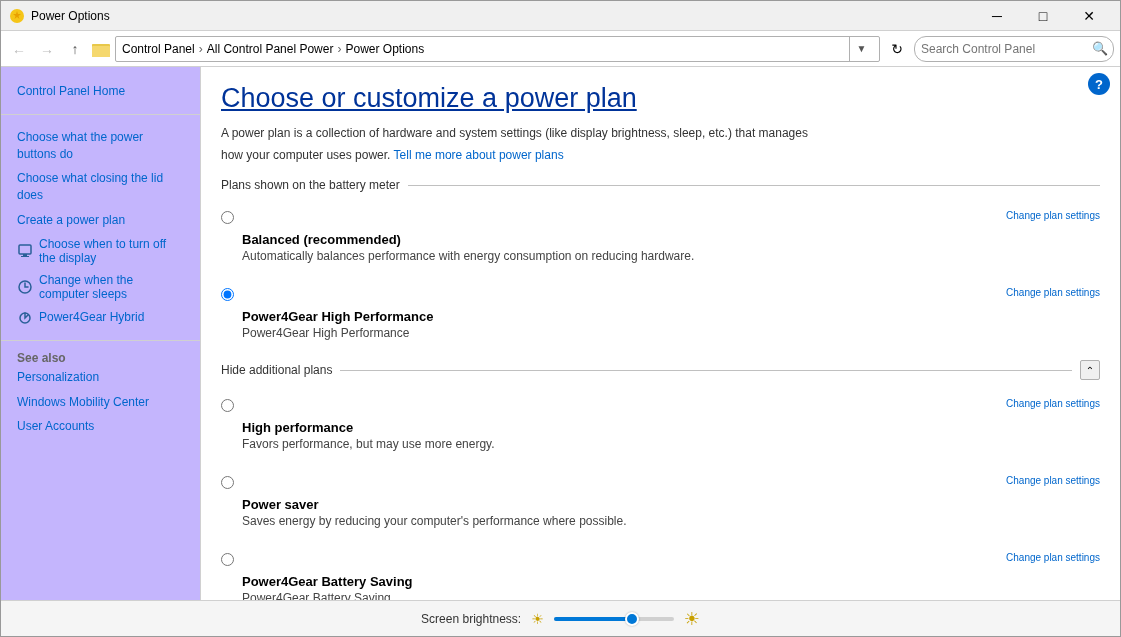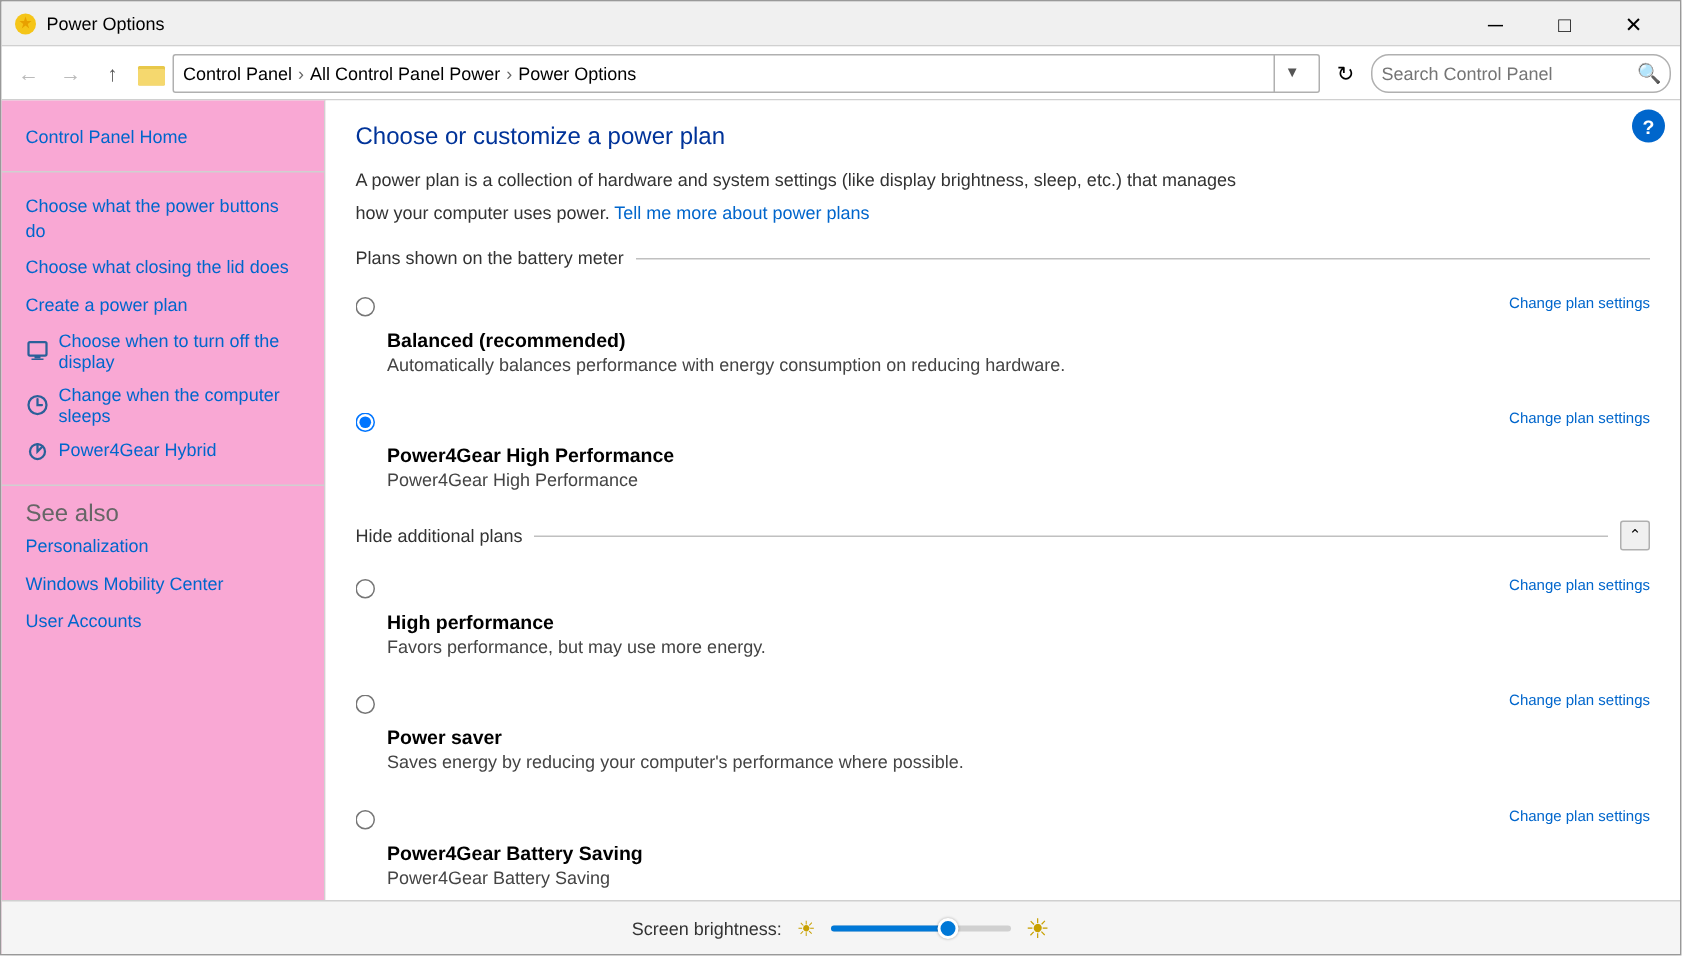"Control Panel Home" .sidebar { background: #f9a8d4 -> #c4b5fd; width: 216px -> 200px }
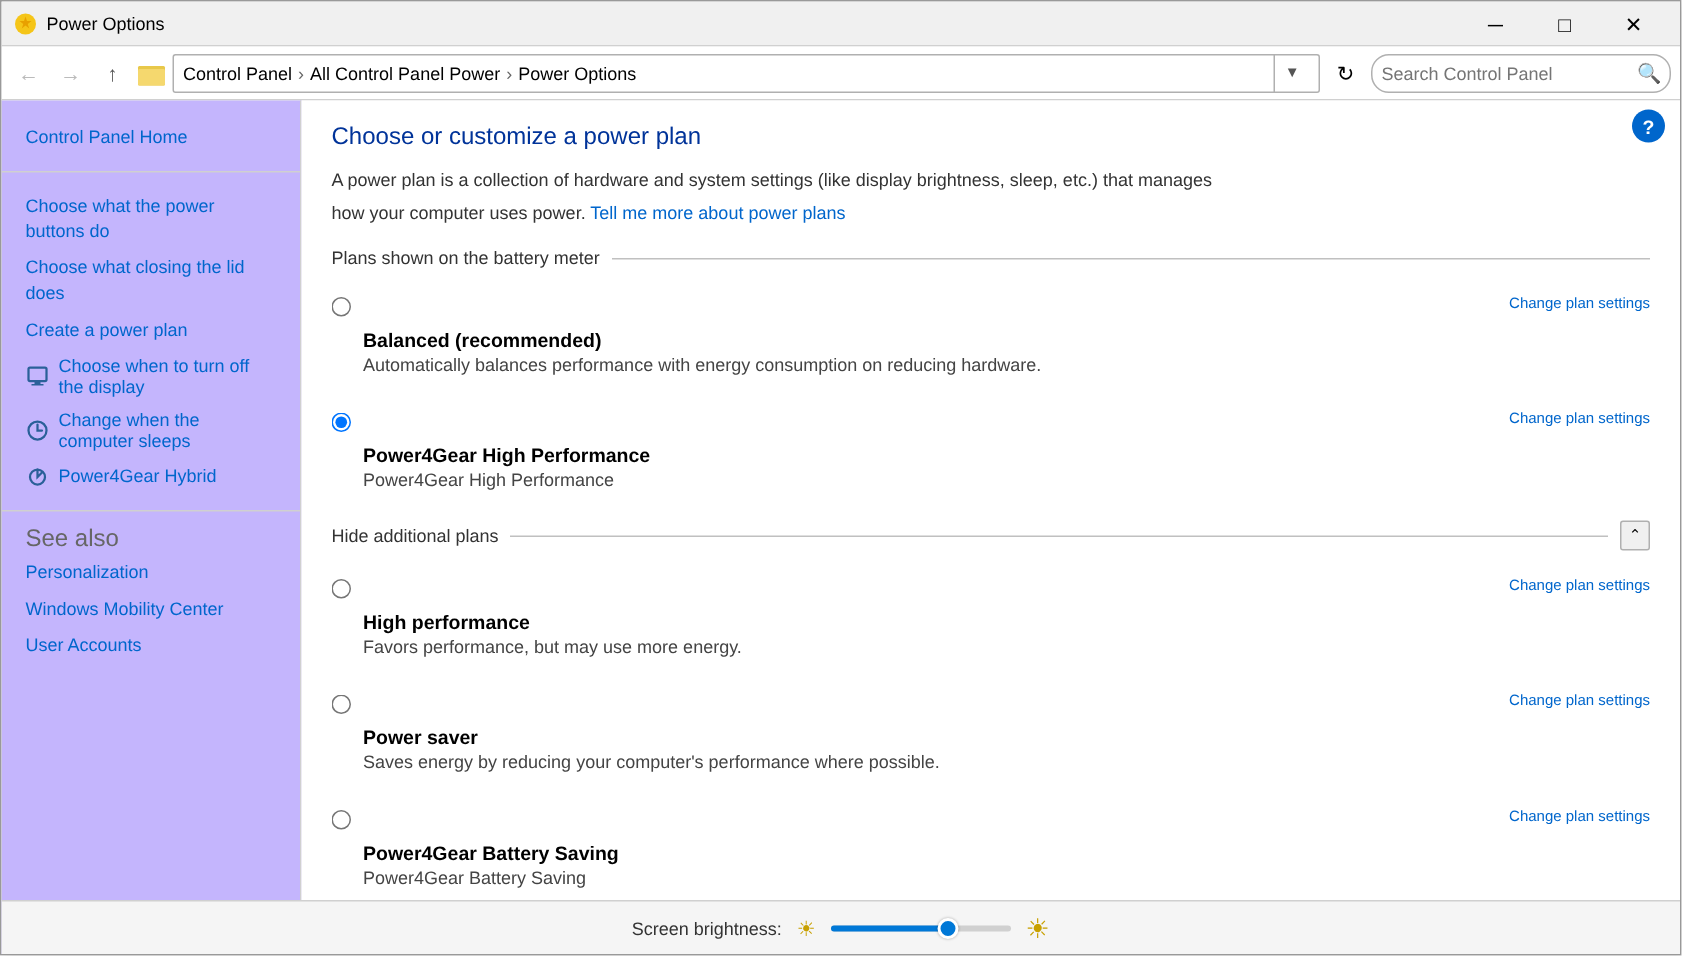"Choose or customize a power" .content-title { font-size: 16px -> 27px; text-decoration: none -> underline }
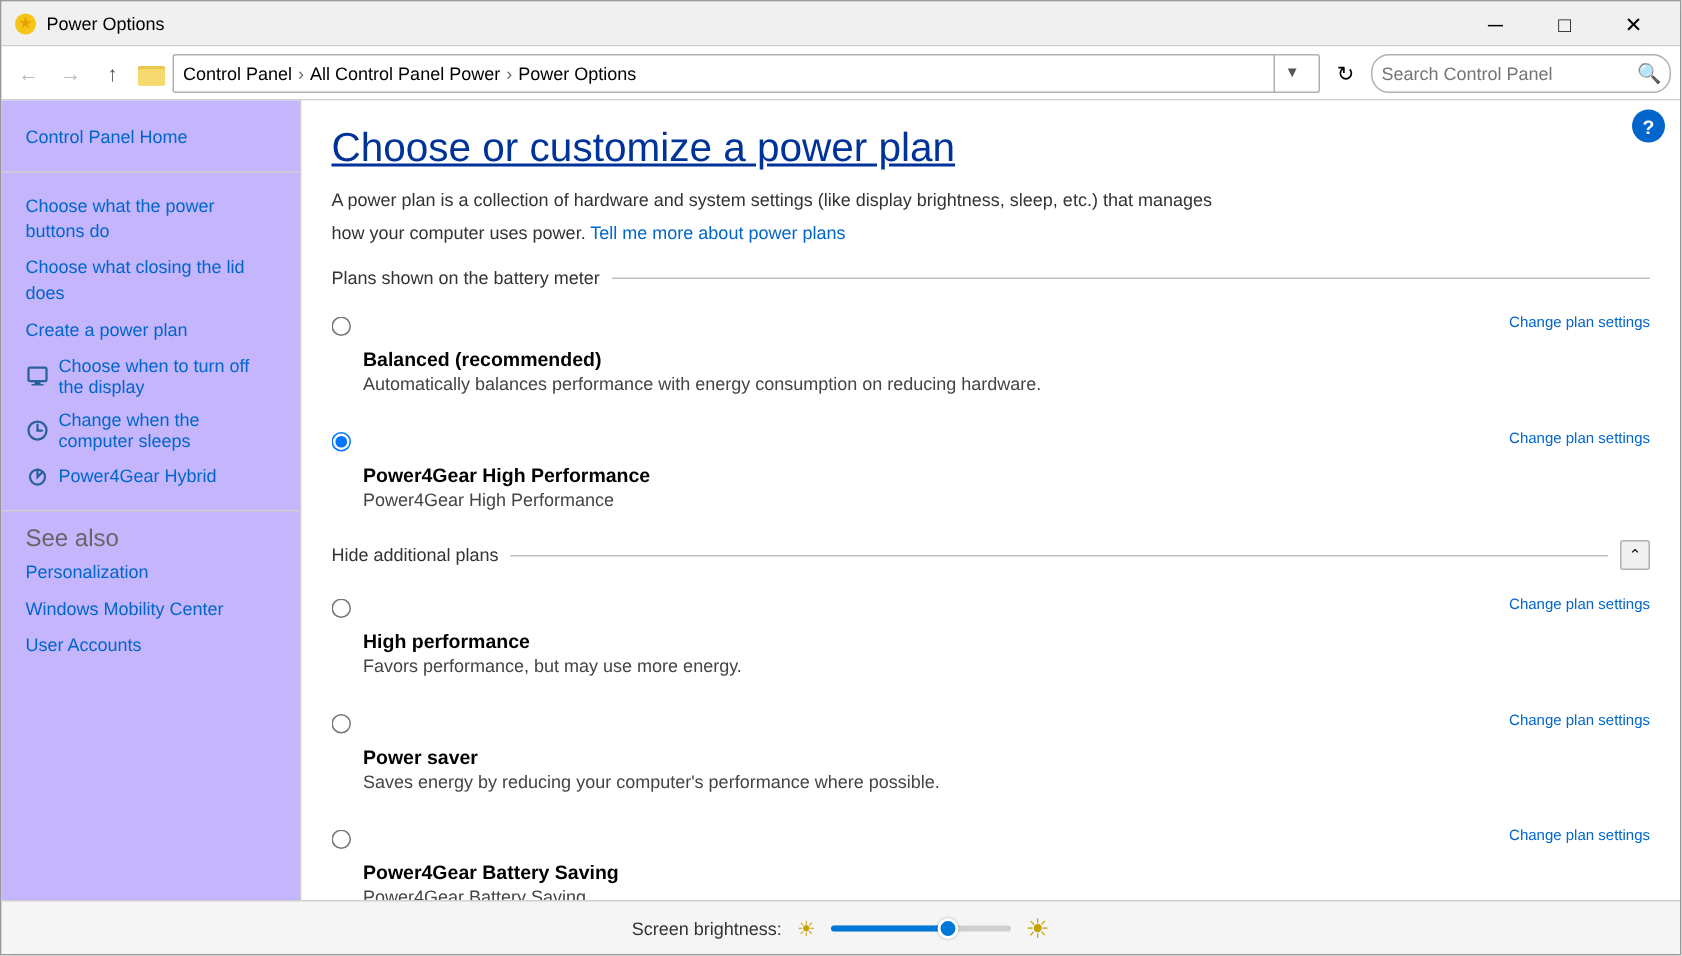"See also" .see-also-label { font-size: 16px -> 12px; font-weight: none -> bold }
